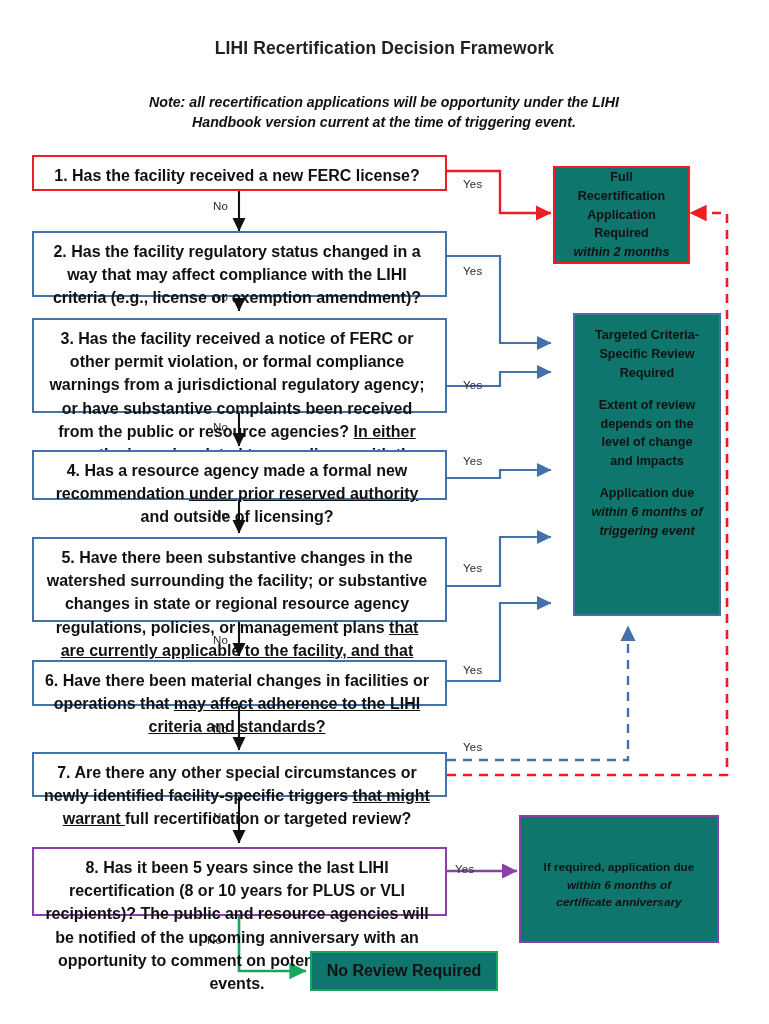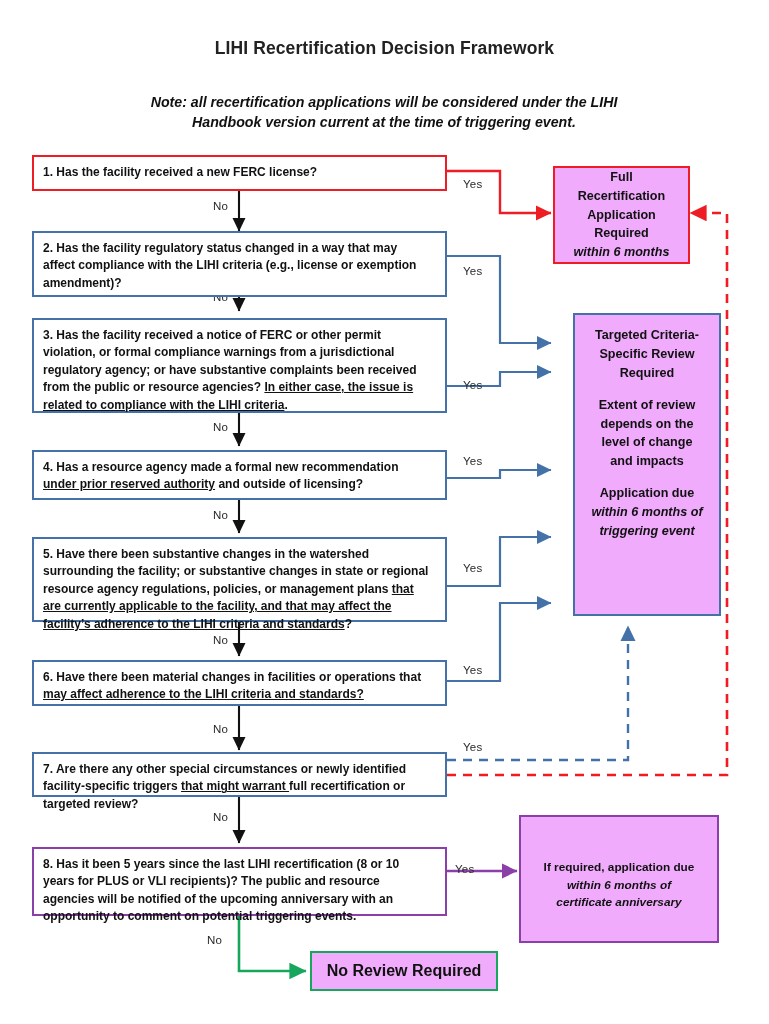"Note: all recertification applications" span { text: considered -> opportunity }
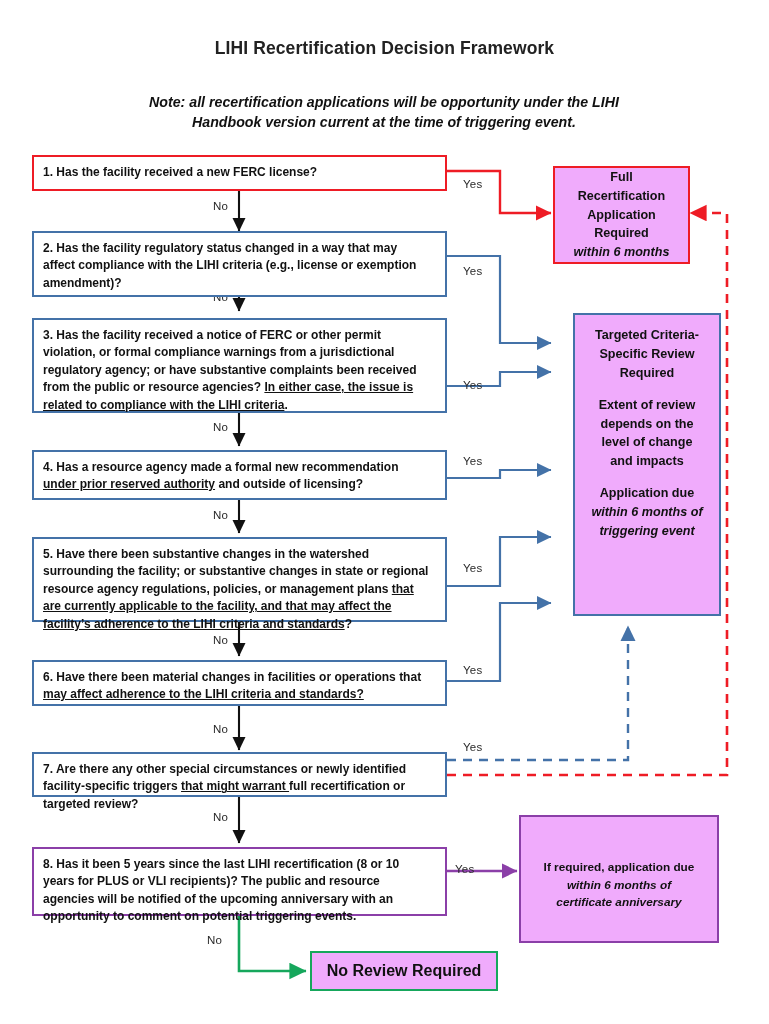"1. Has the facility received" .qbox { font-size: 12px -> 16px; text-align: none -> center }
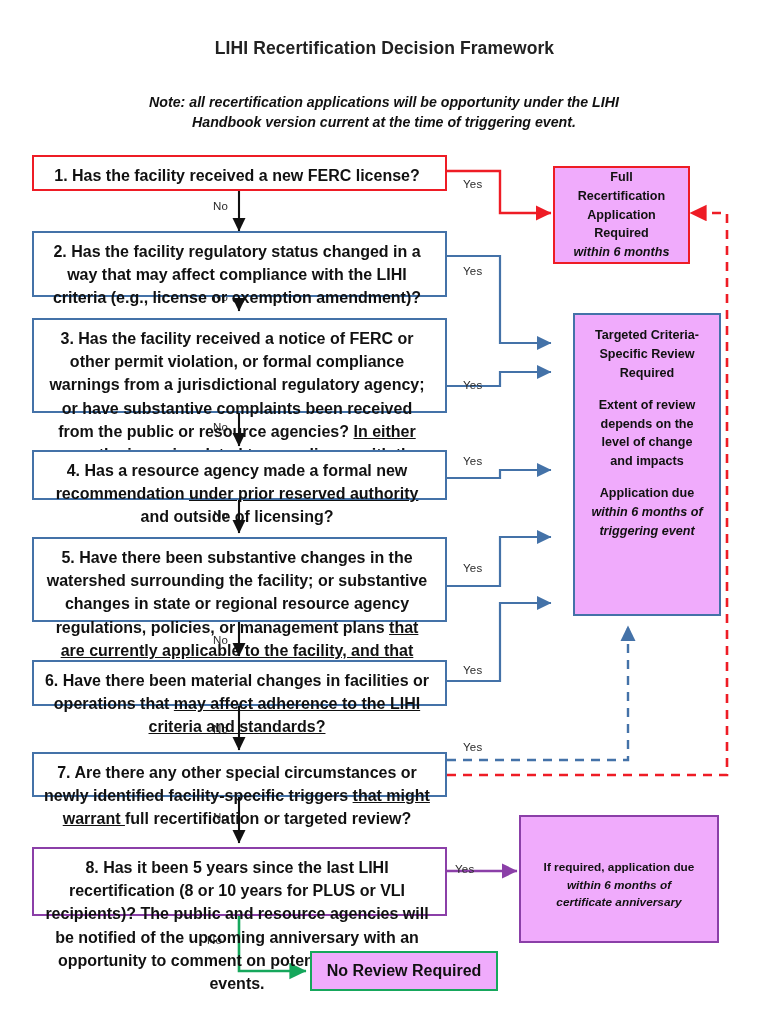"Full" .obox { background: #f0abfc -> #0f766e }
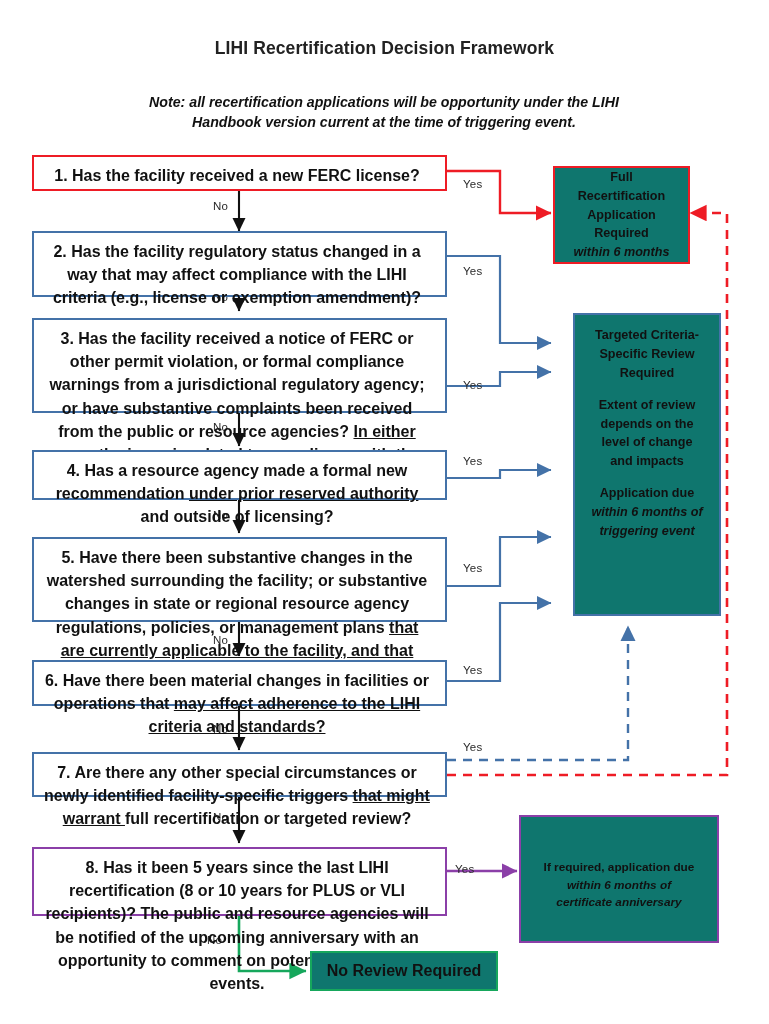"within 6 months" p.it { text: 6 -> 2 }
